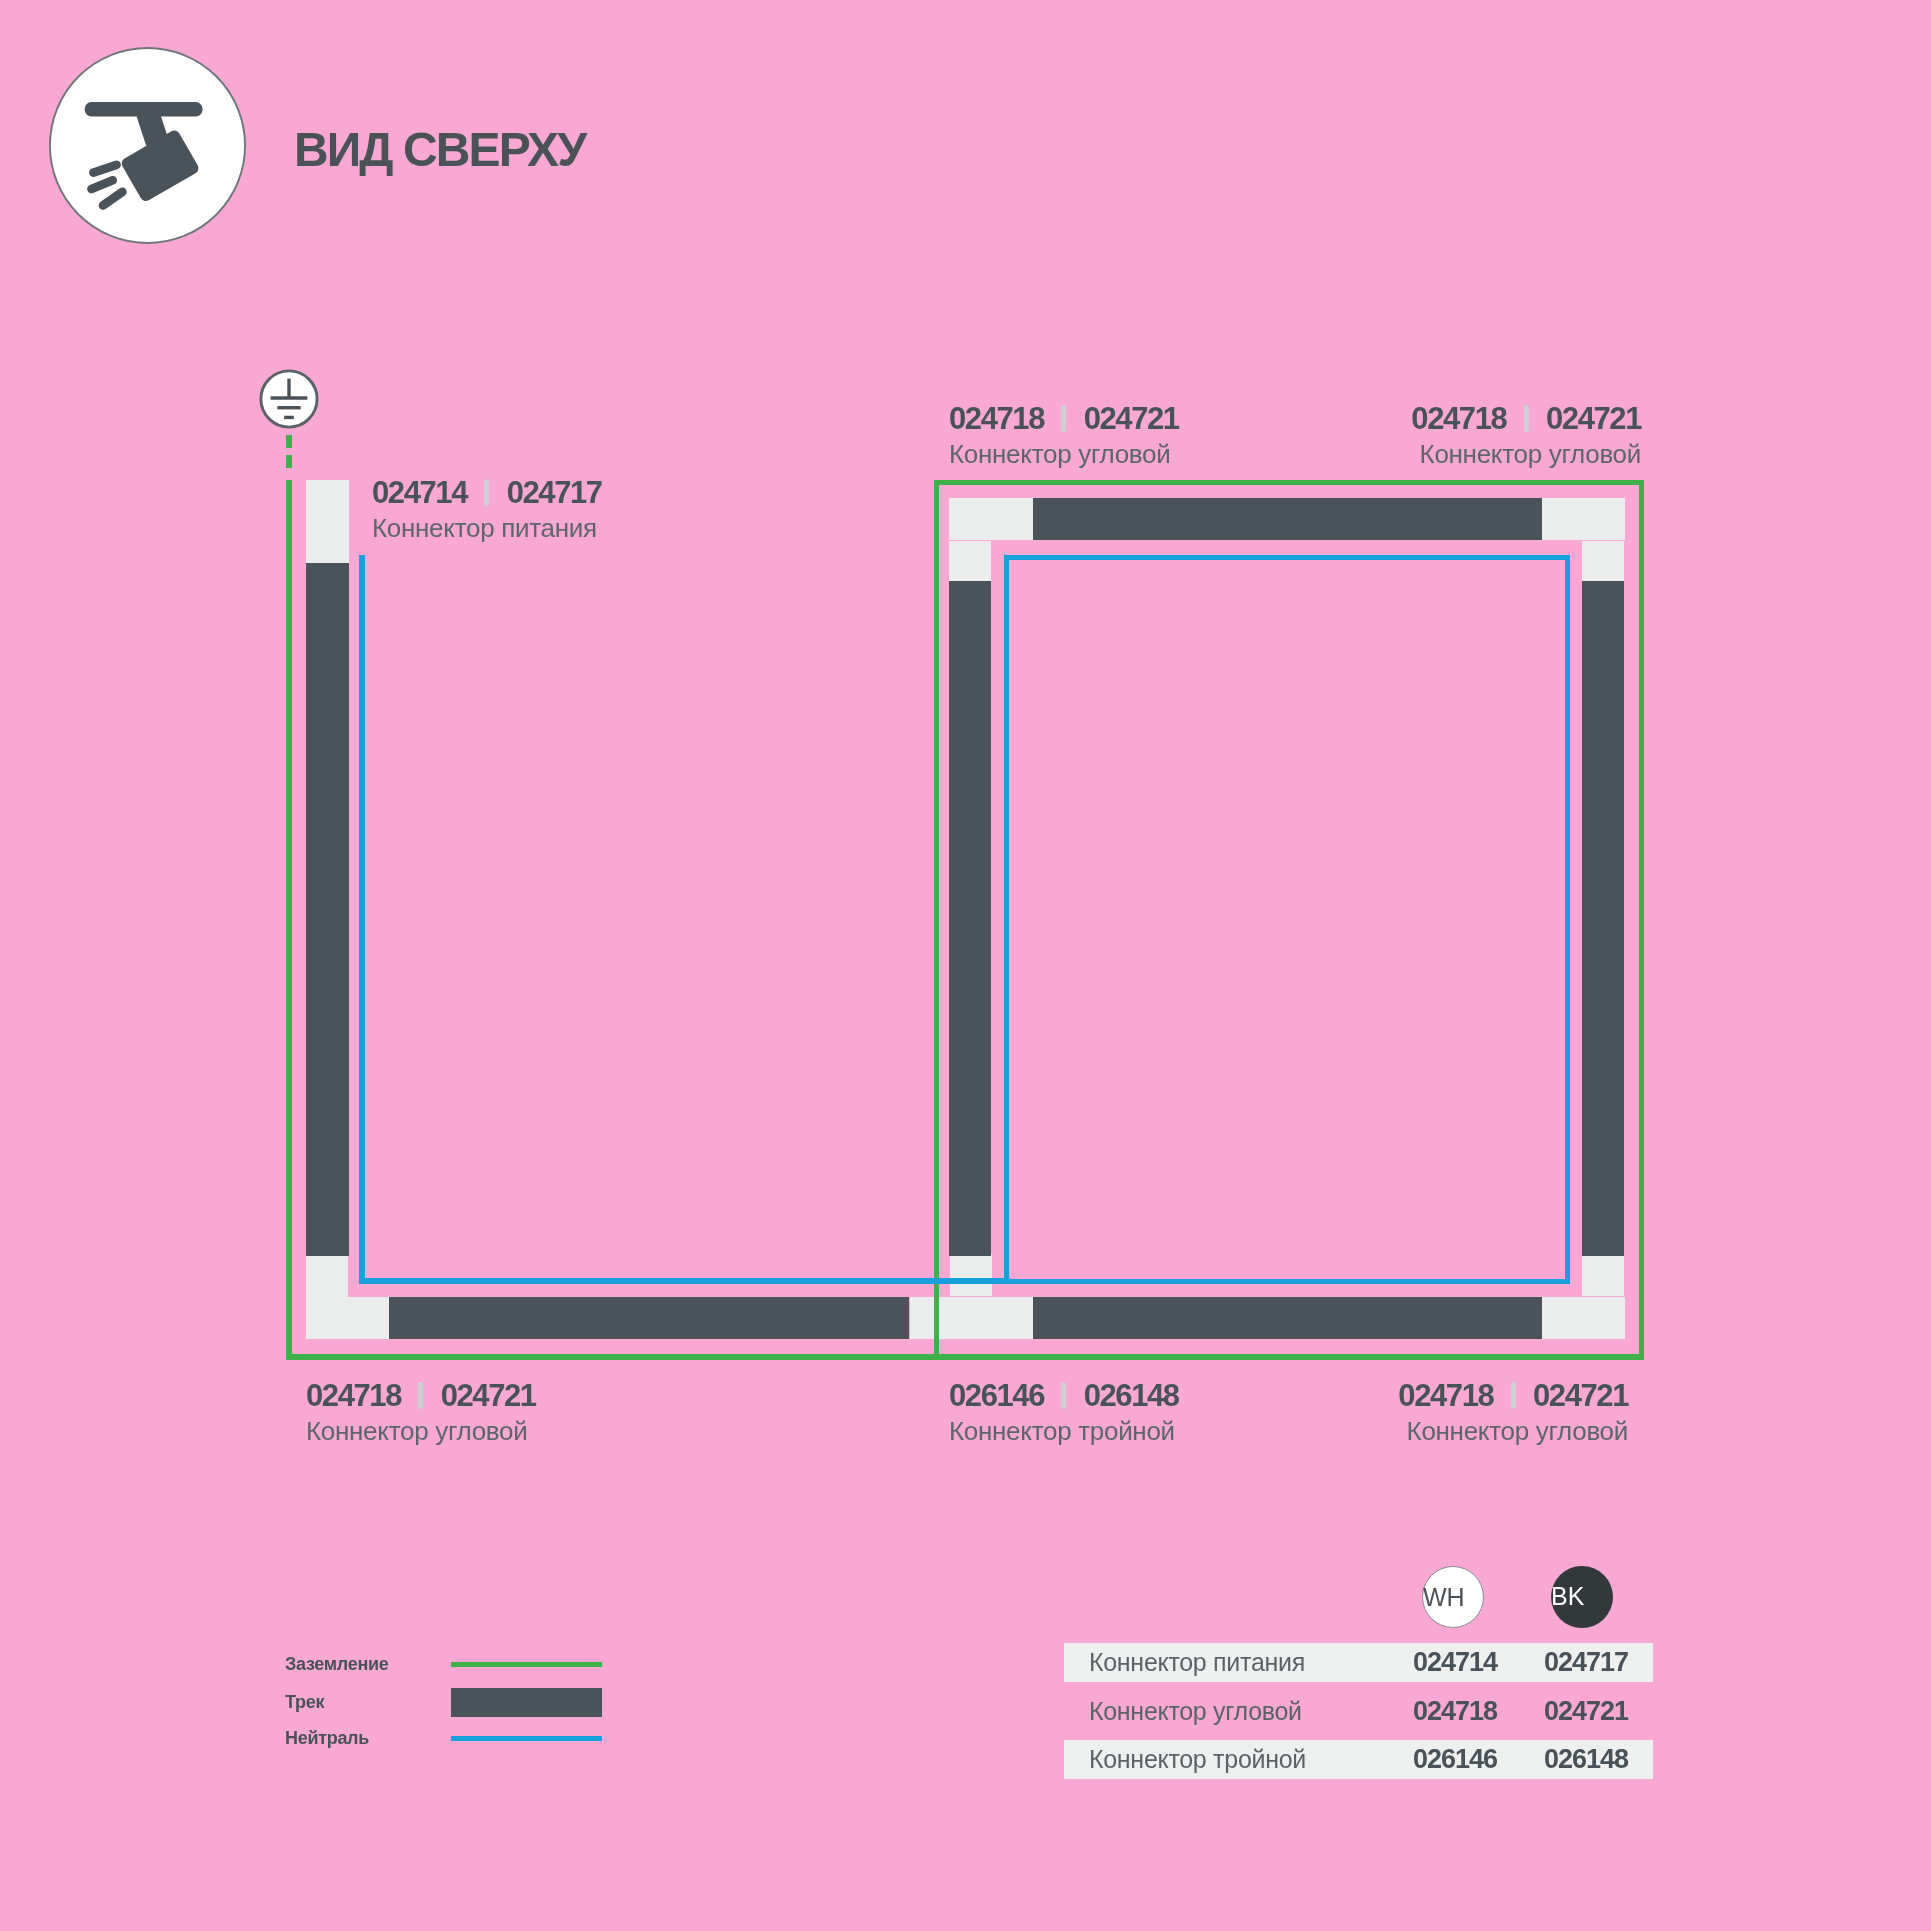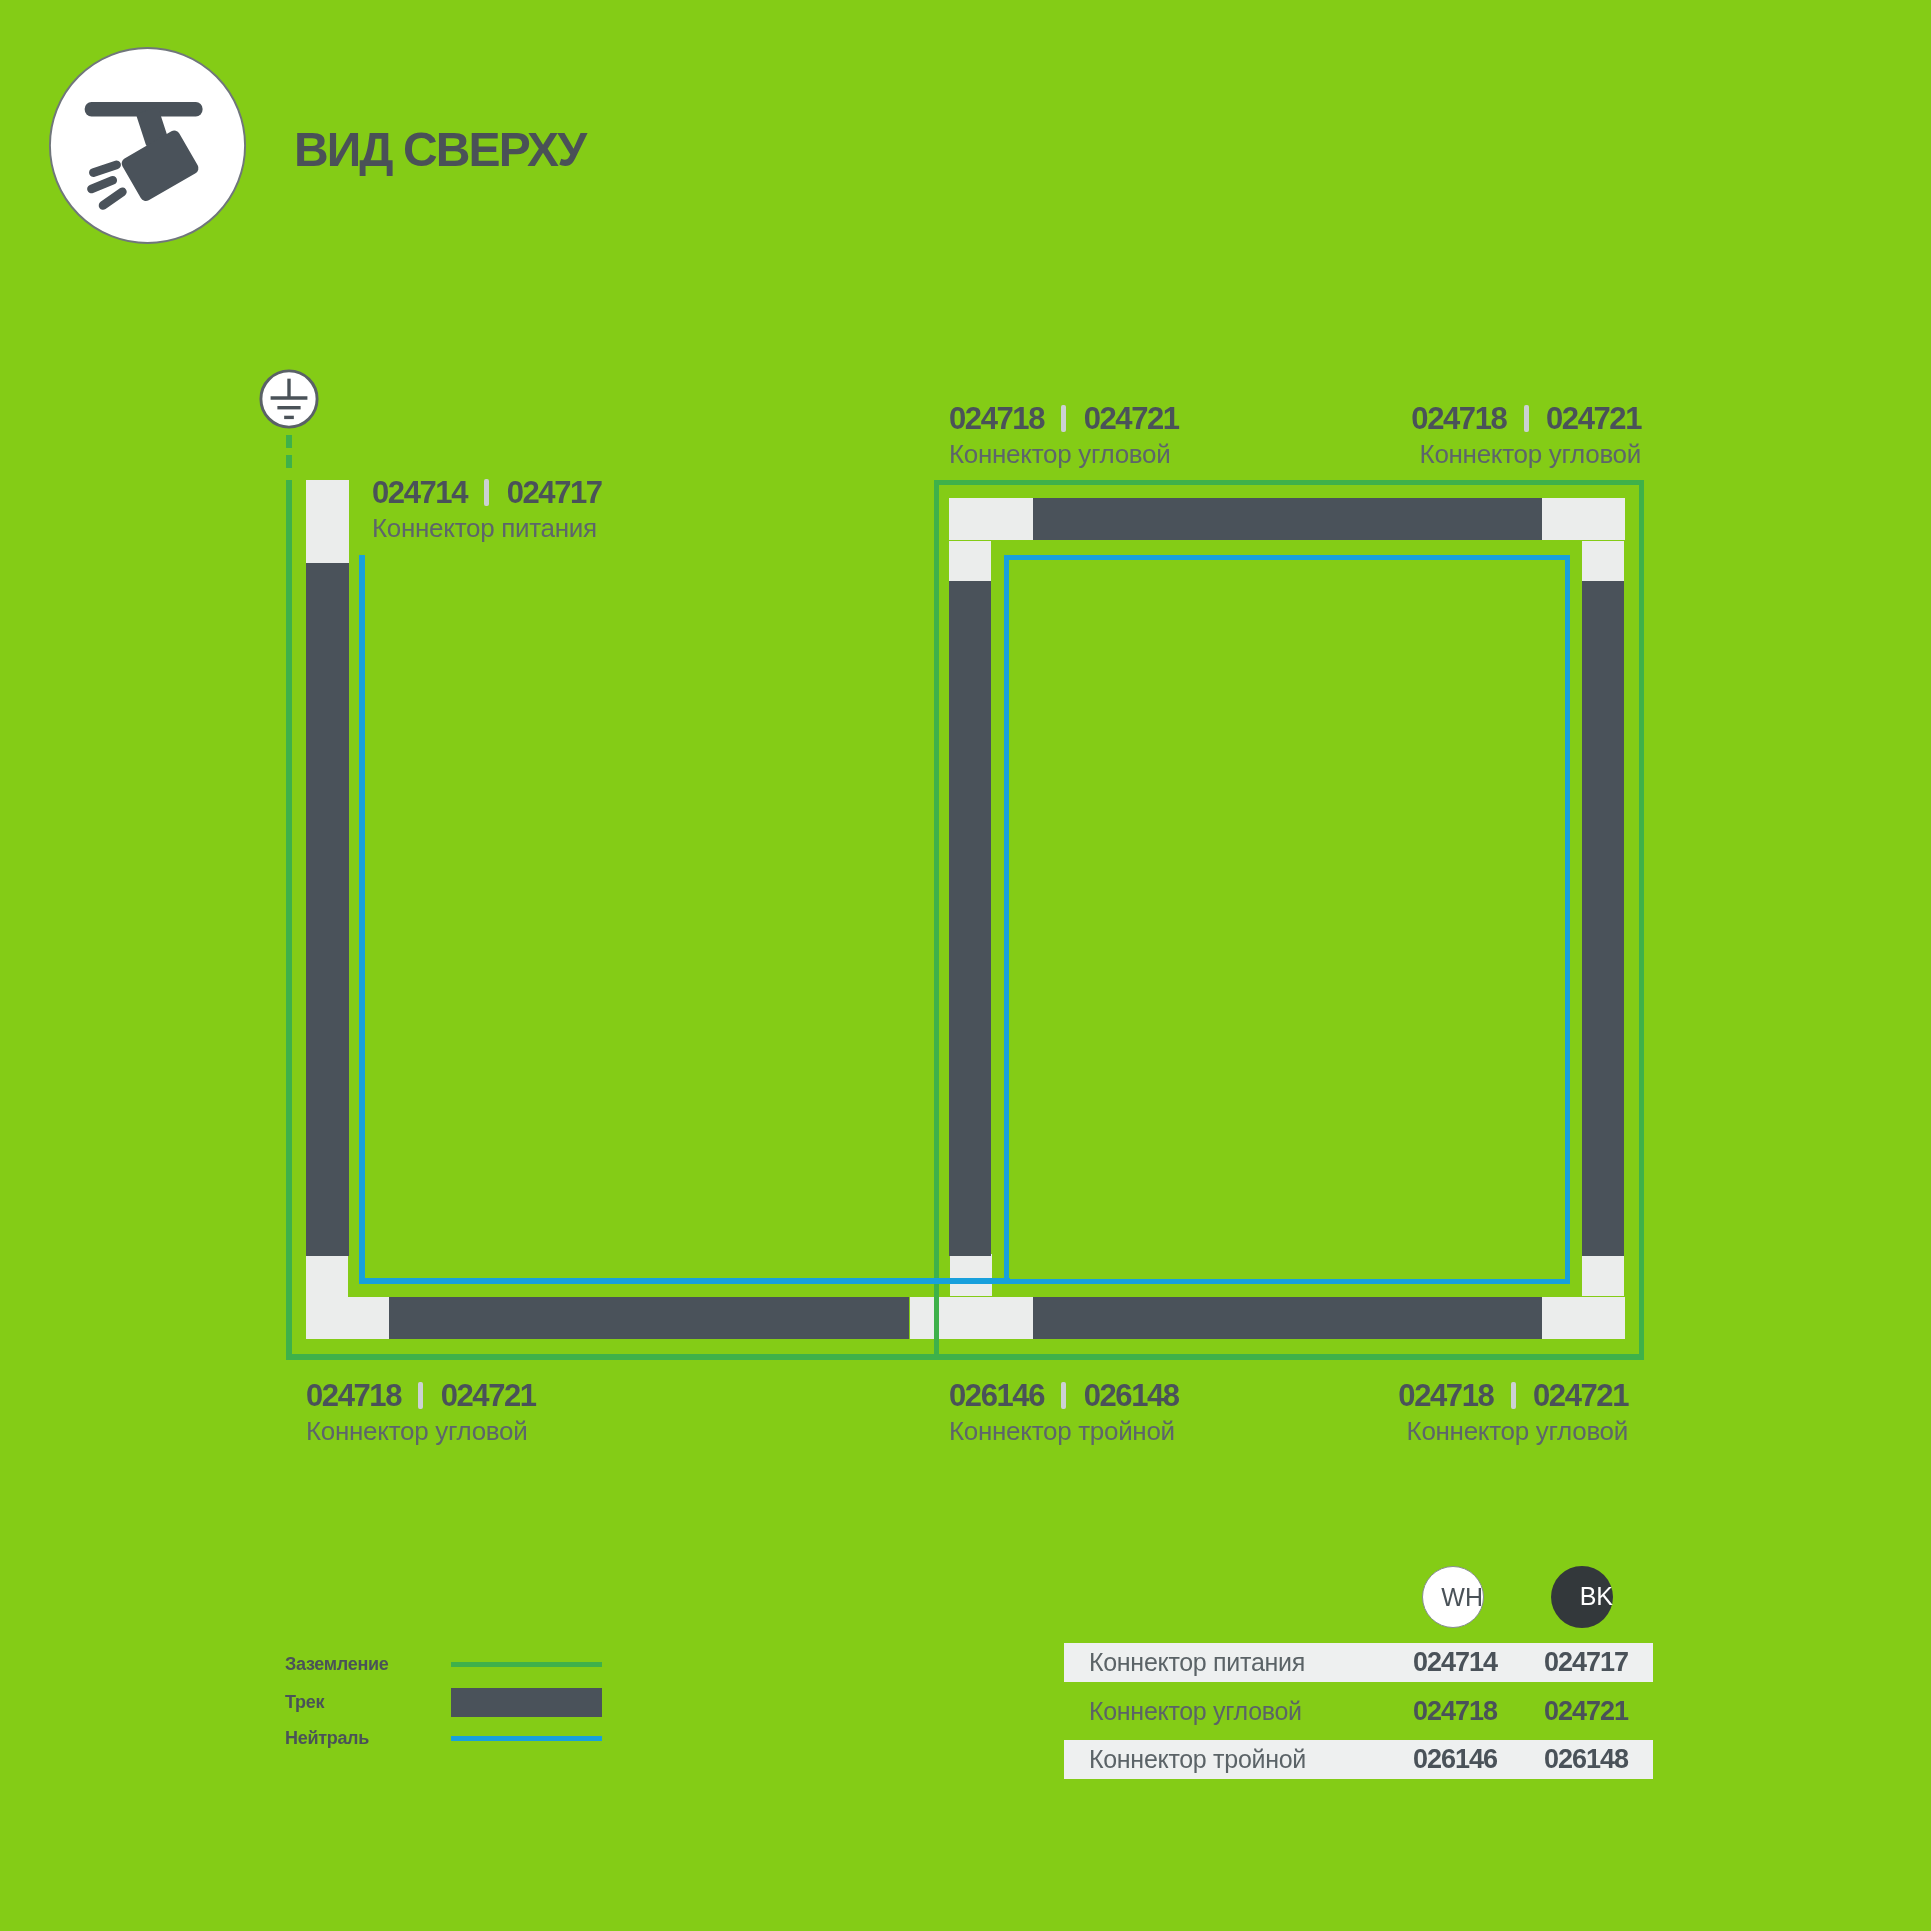"ВИД СВЕРХУ" .stage { background: #84cc16 -> #f9a8d4 }
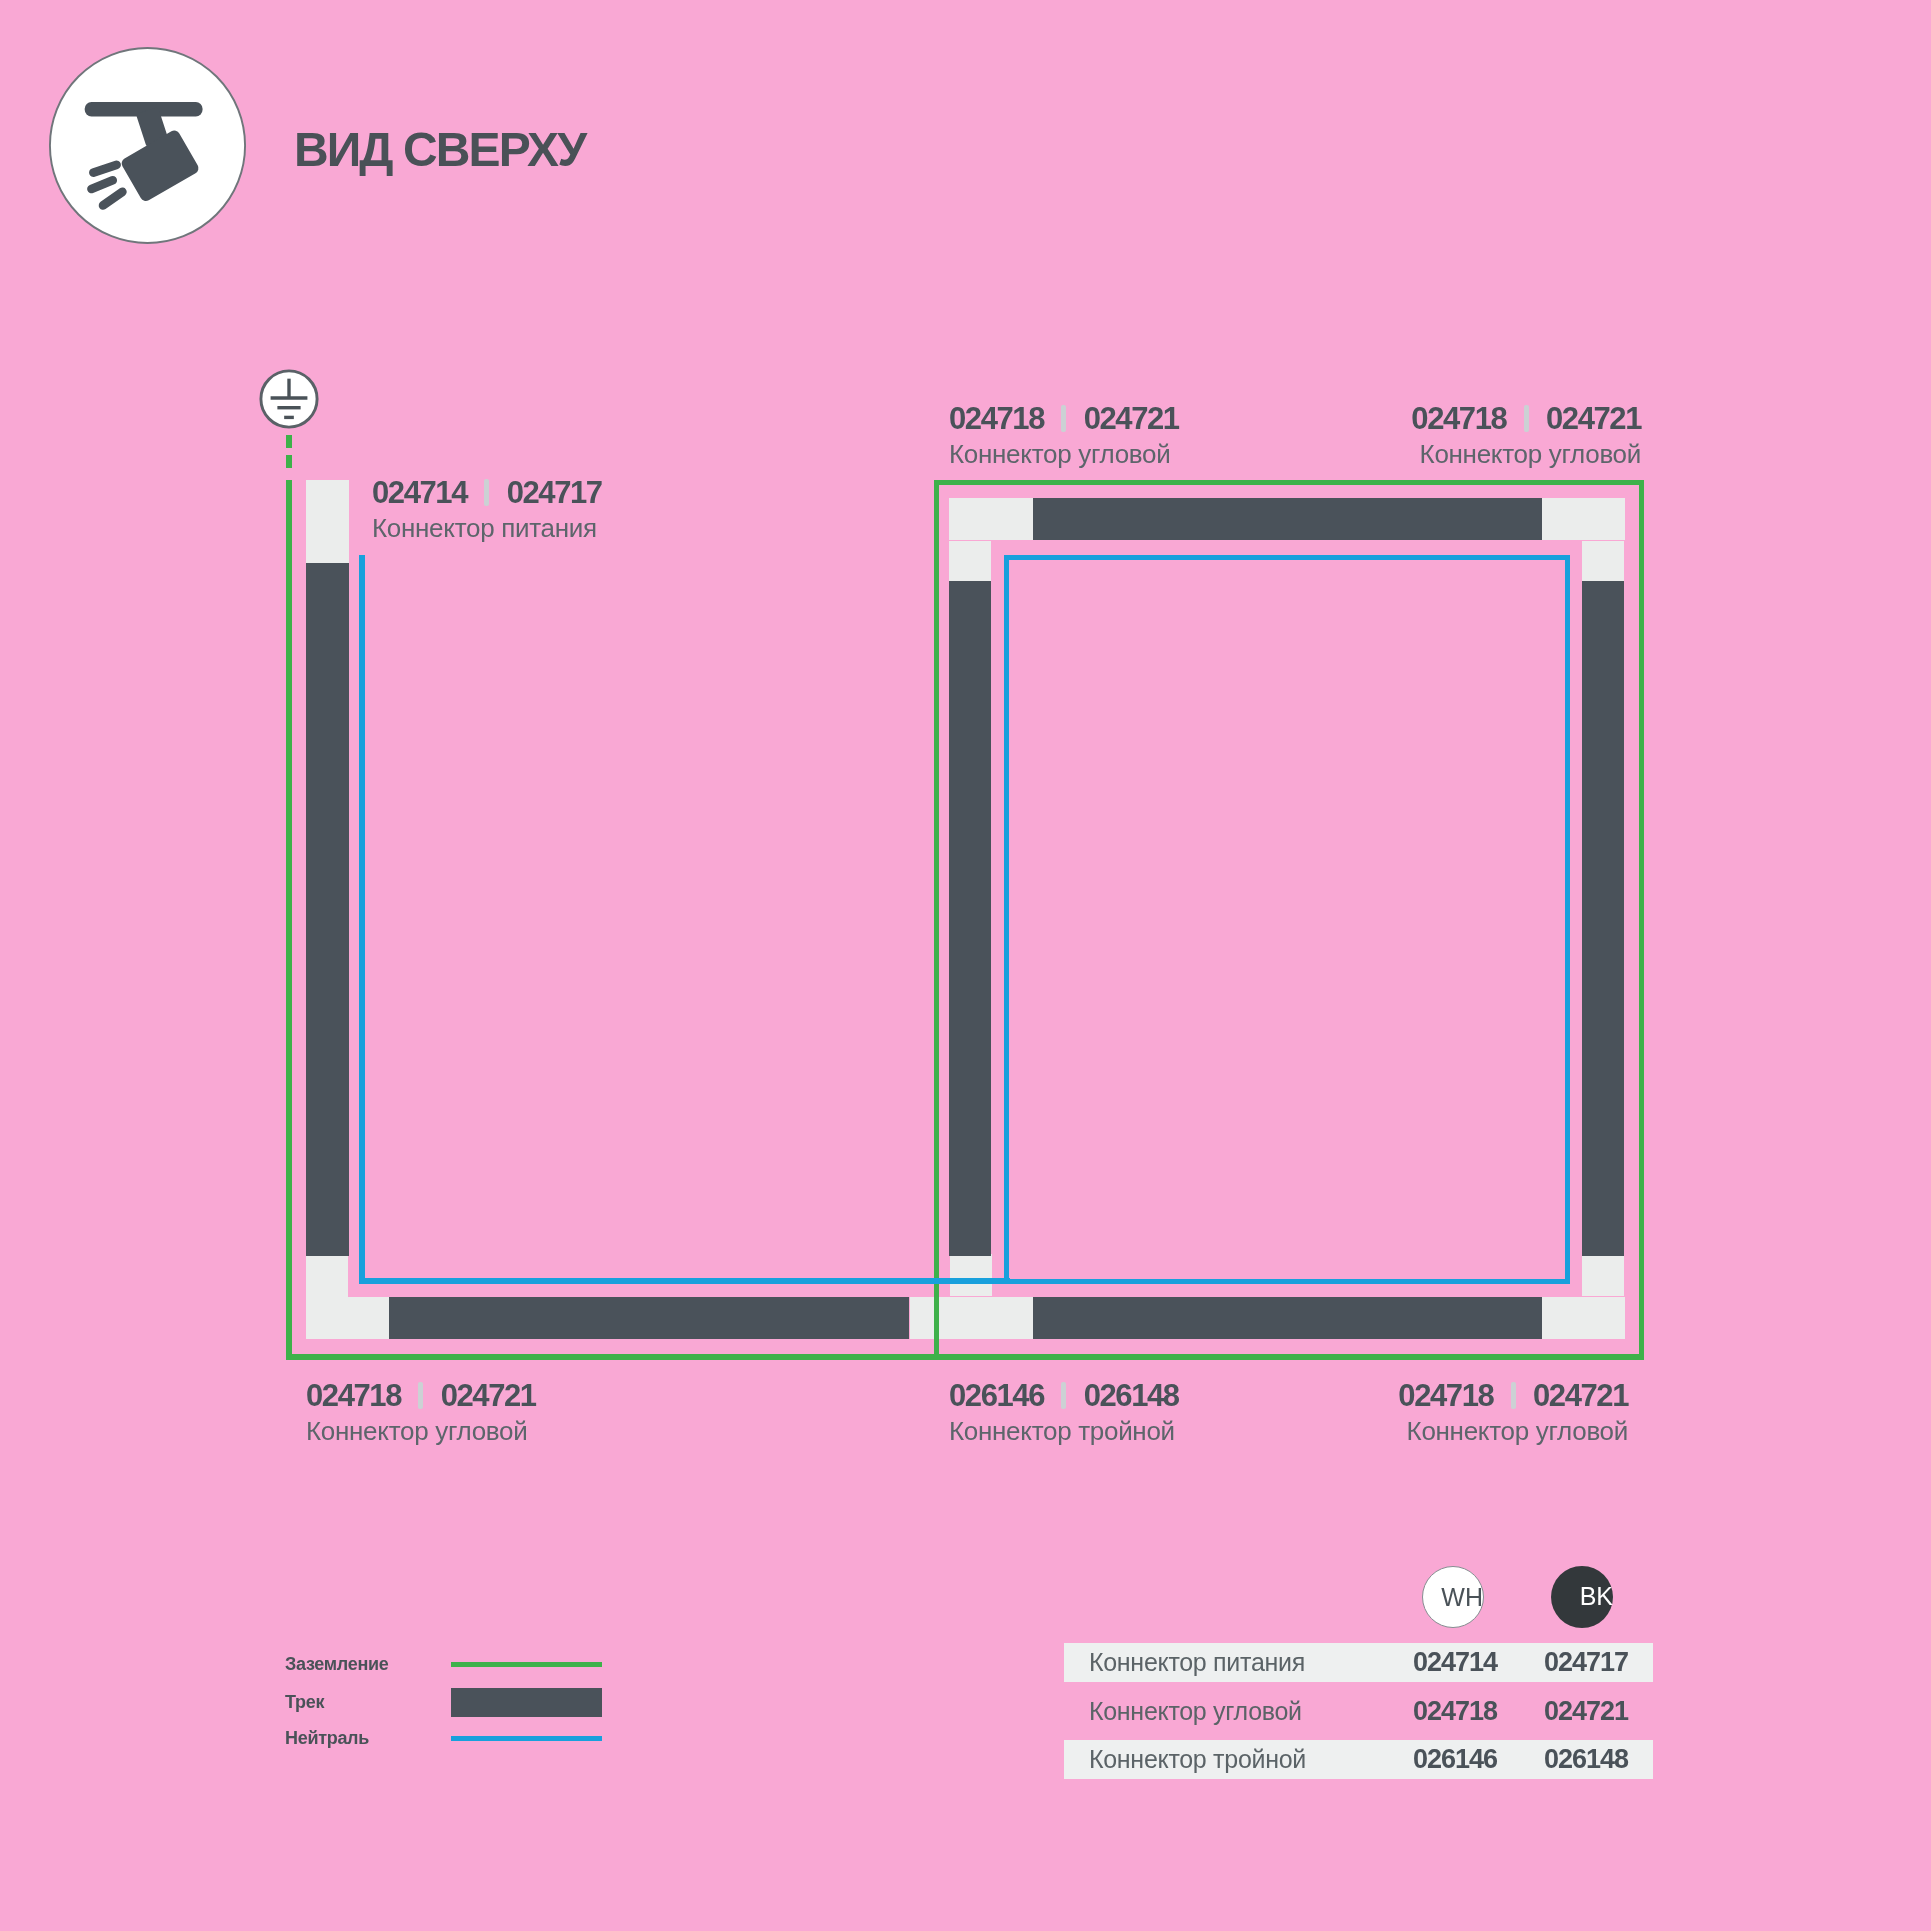"WH" .badge { text-align: right -> left }
